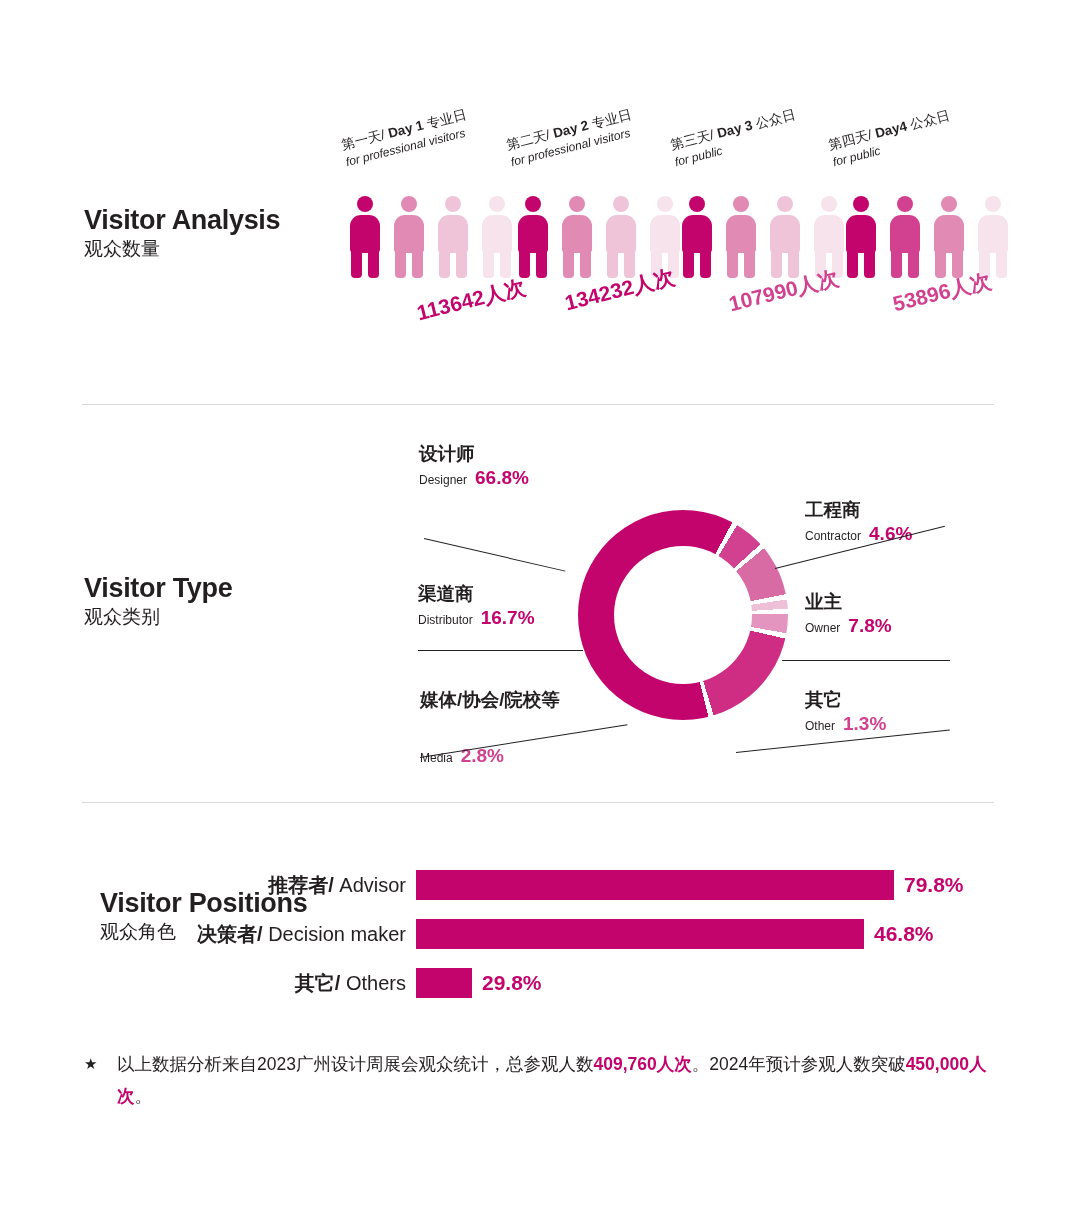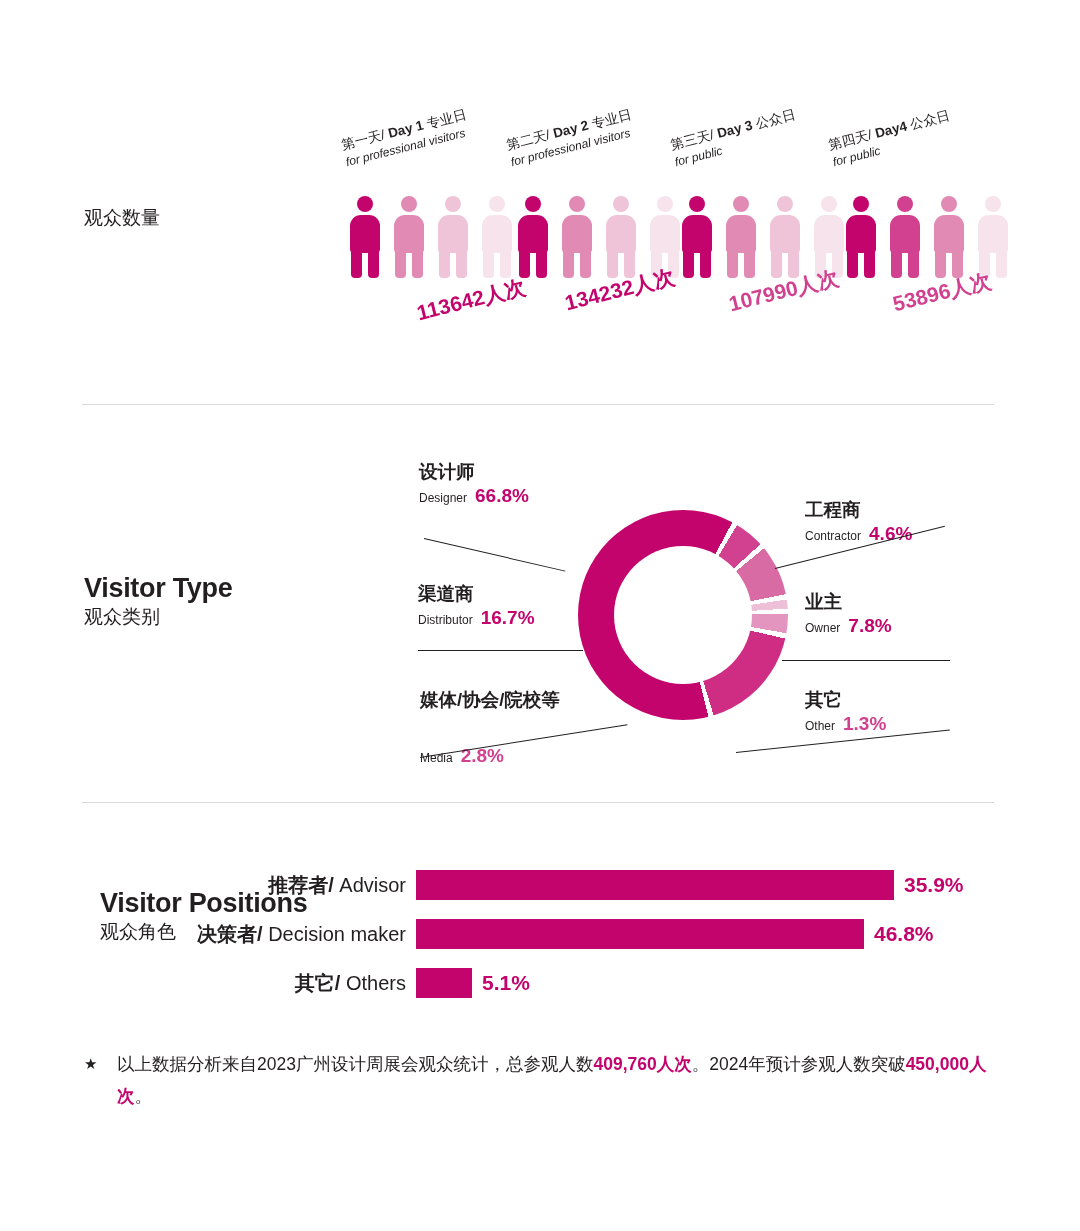"Visitor Analysis" div.en { html: none -> <div>Visitor Analysis</div> }
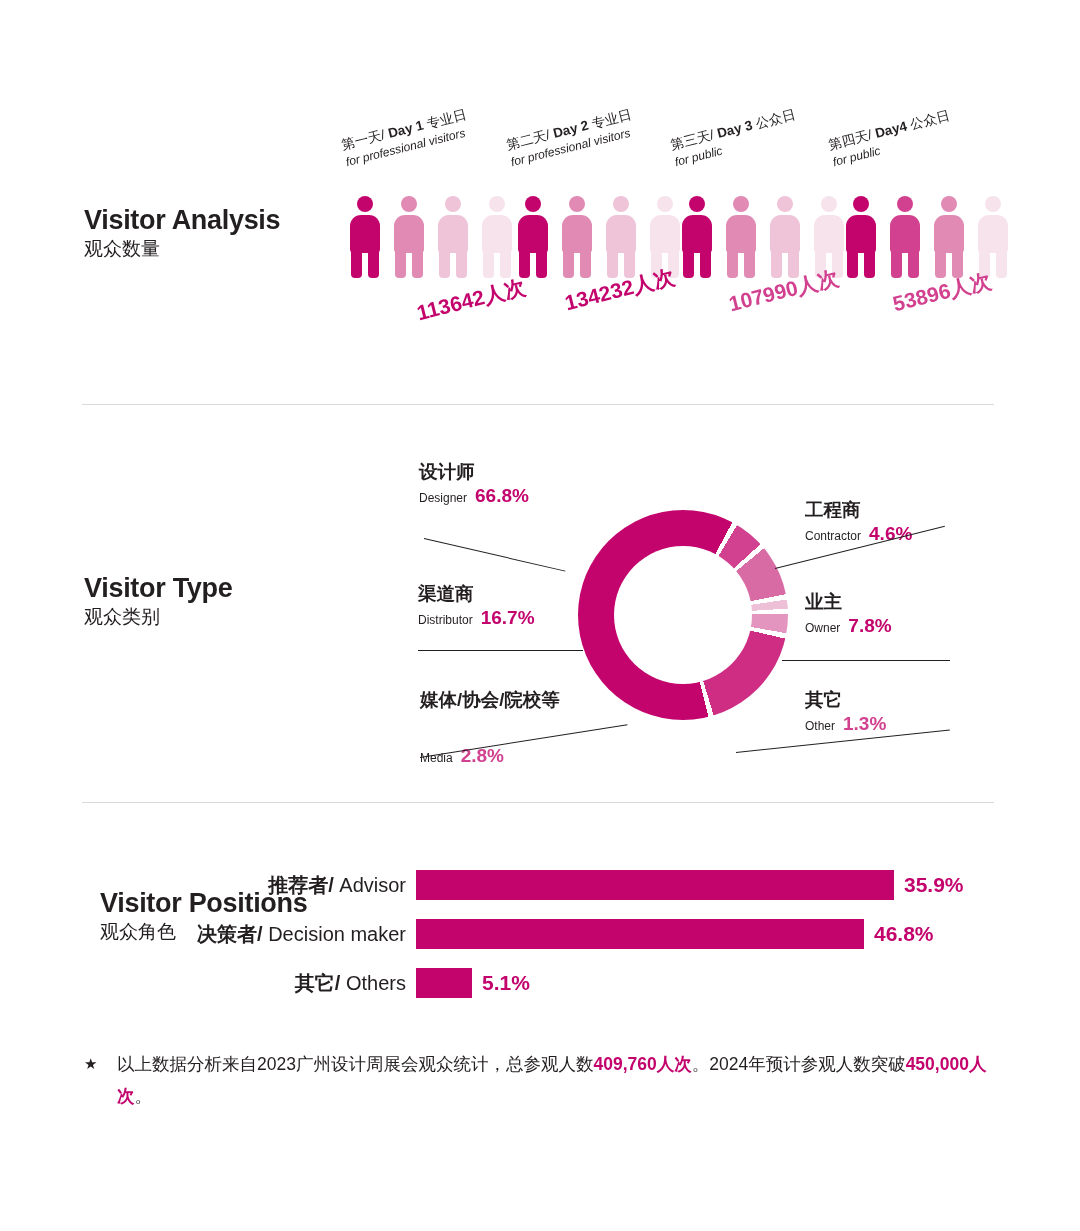"设计师" div.cat-label { top: 460px -> 442px }
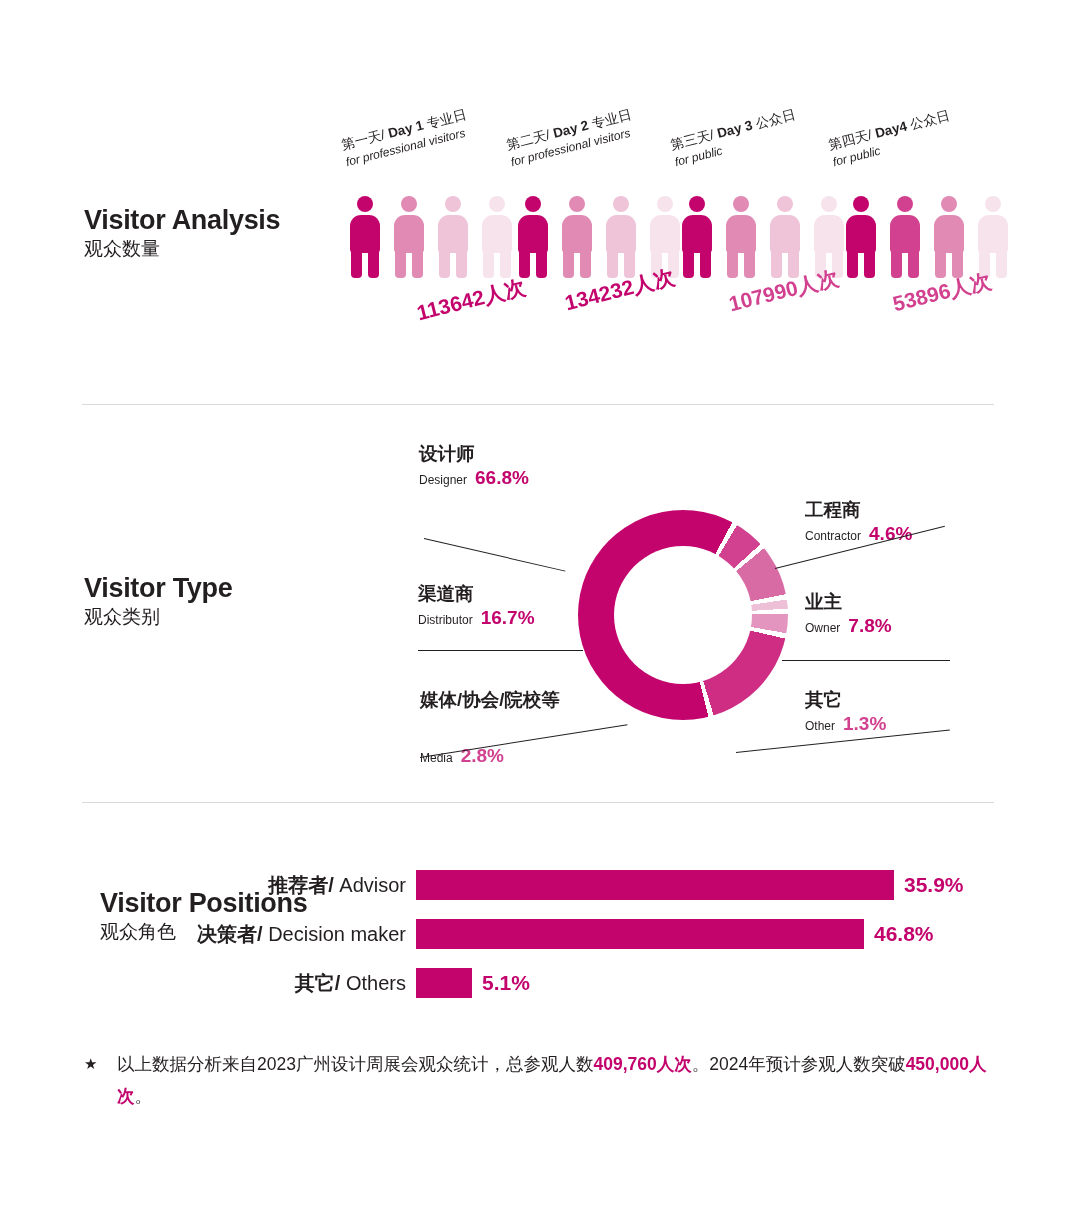"35.9%" div.bar-val { text: 35.9% -> 79.8% }
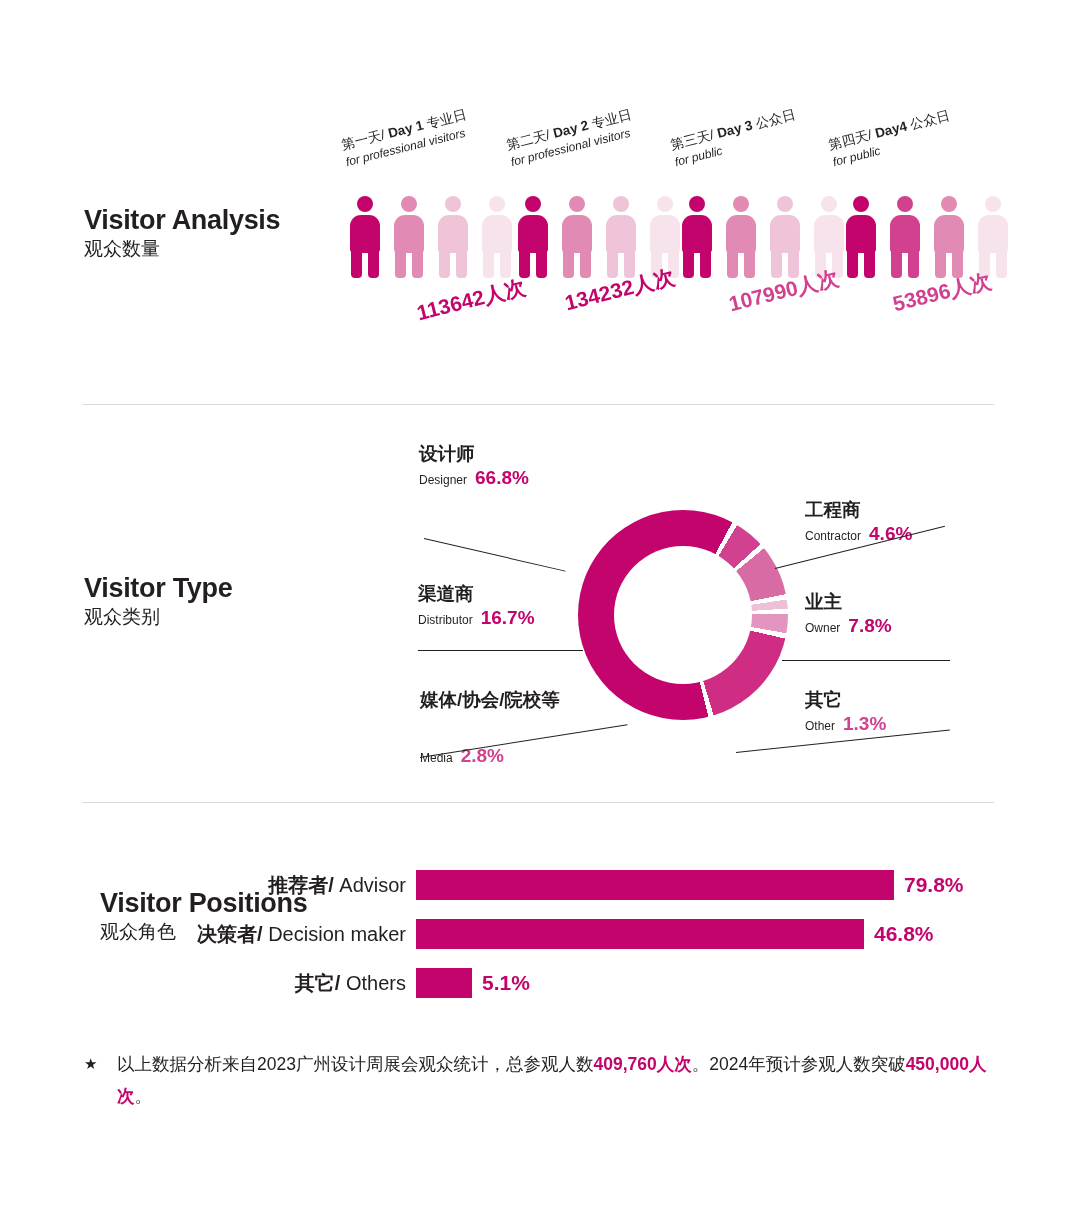"5.1%" div.bar-val { text: 5.1% -> 29.8% }
